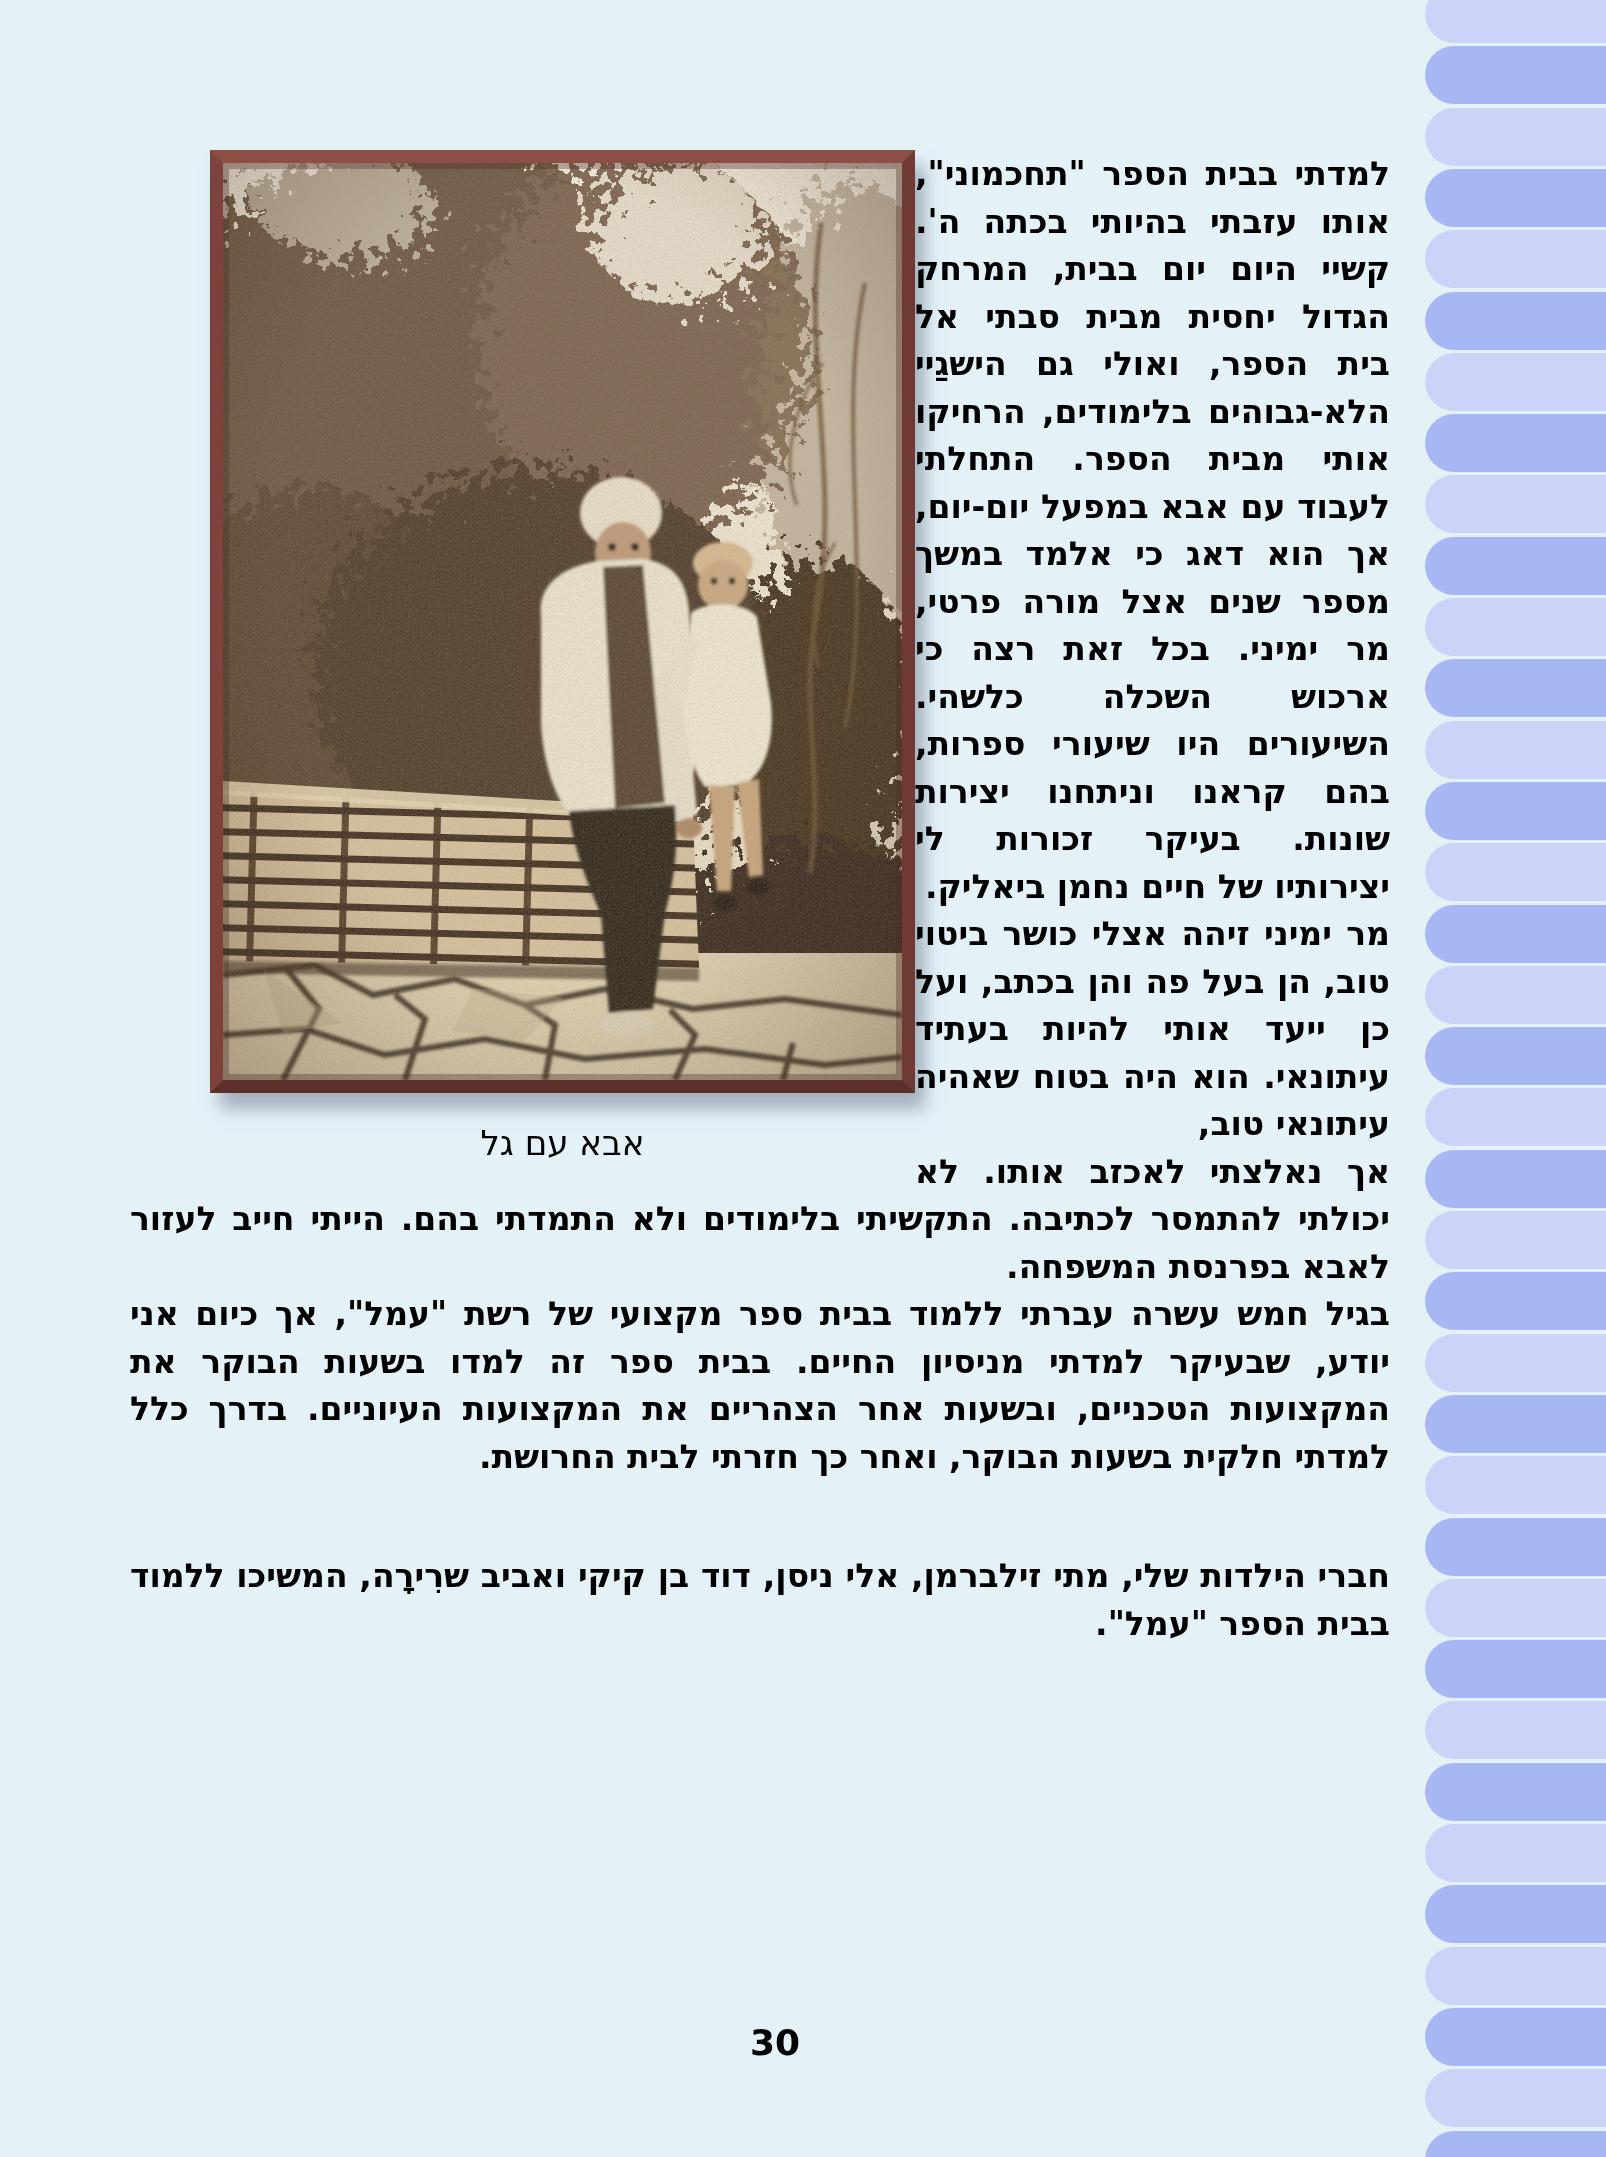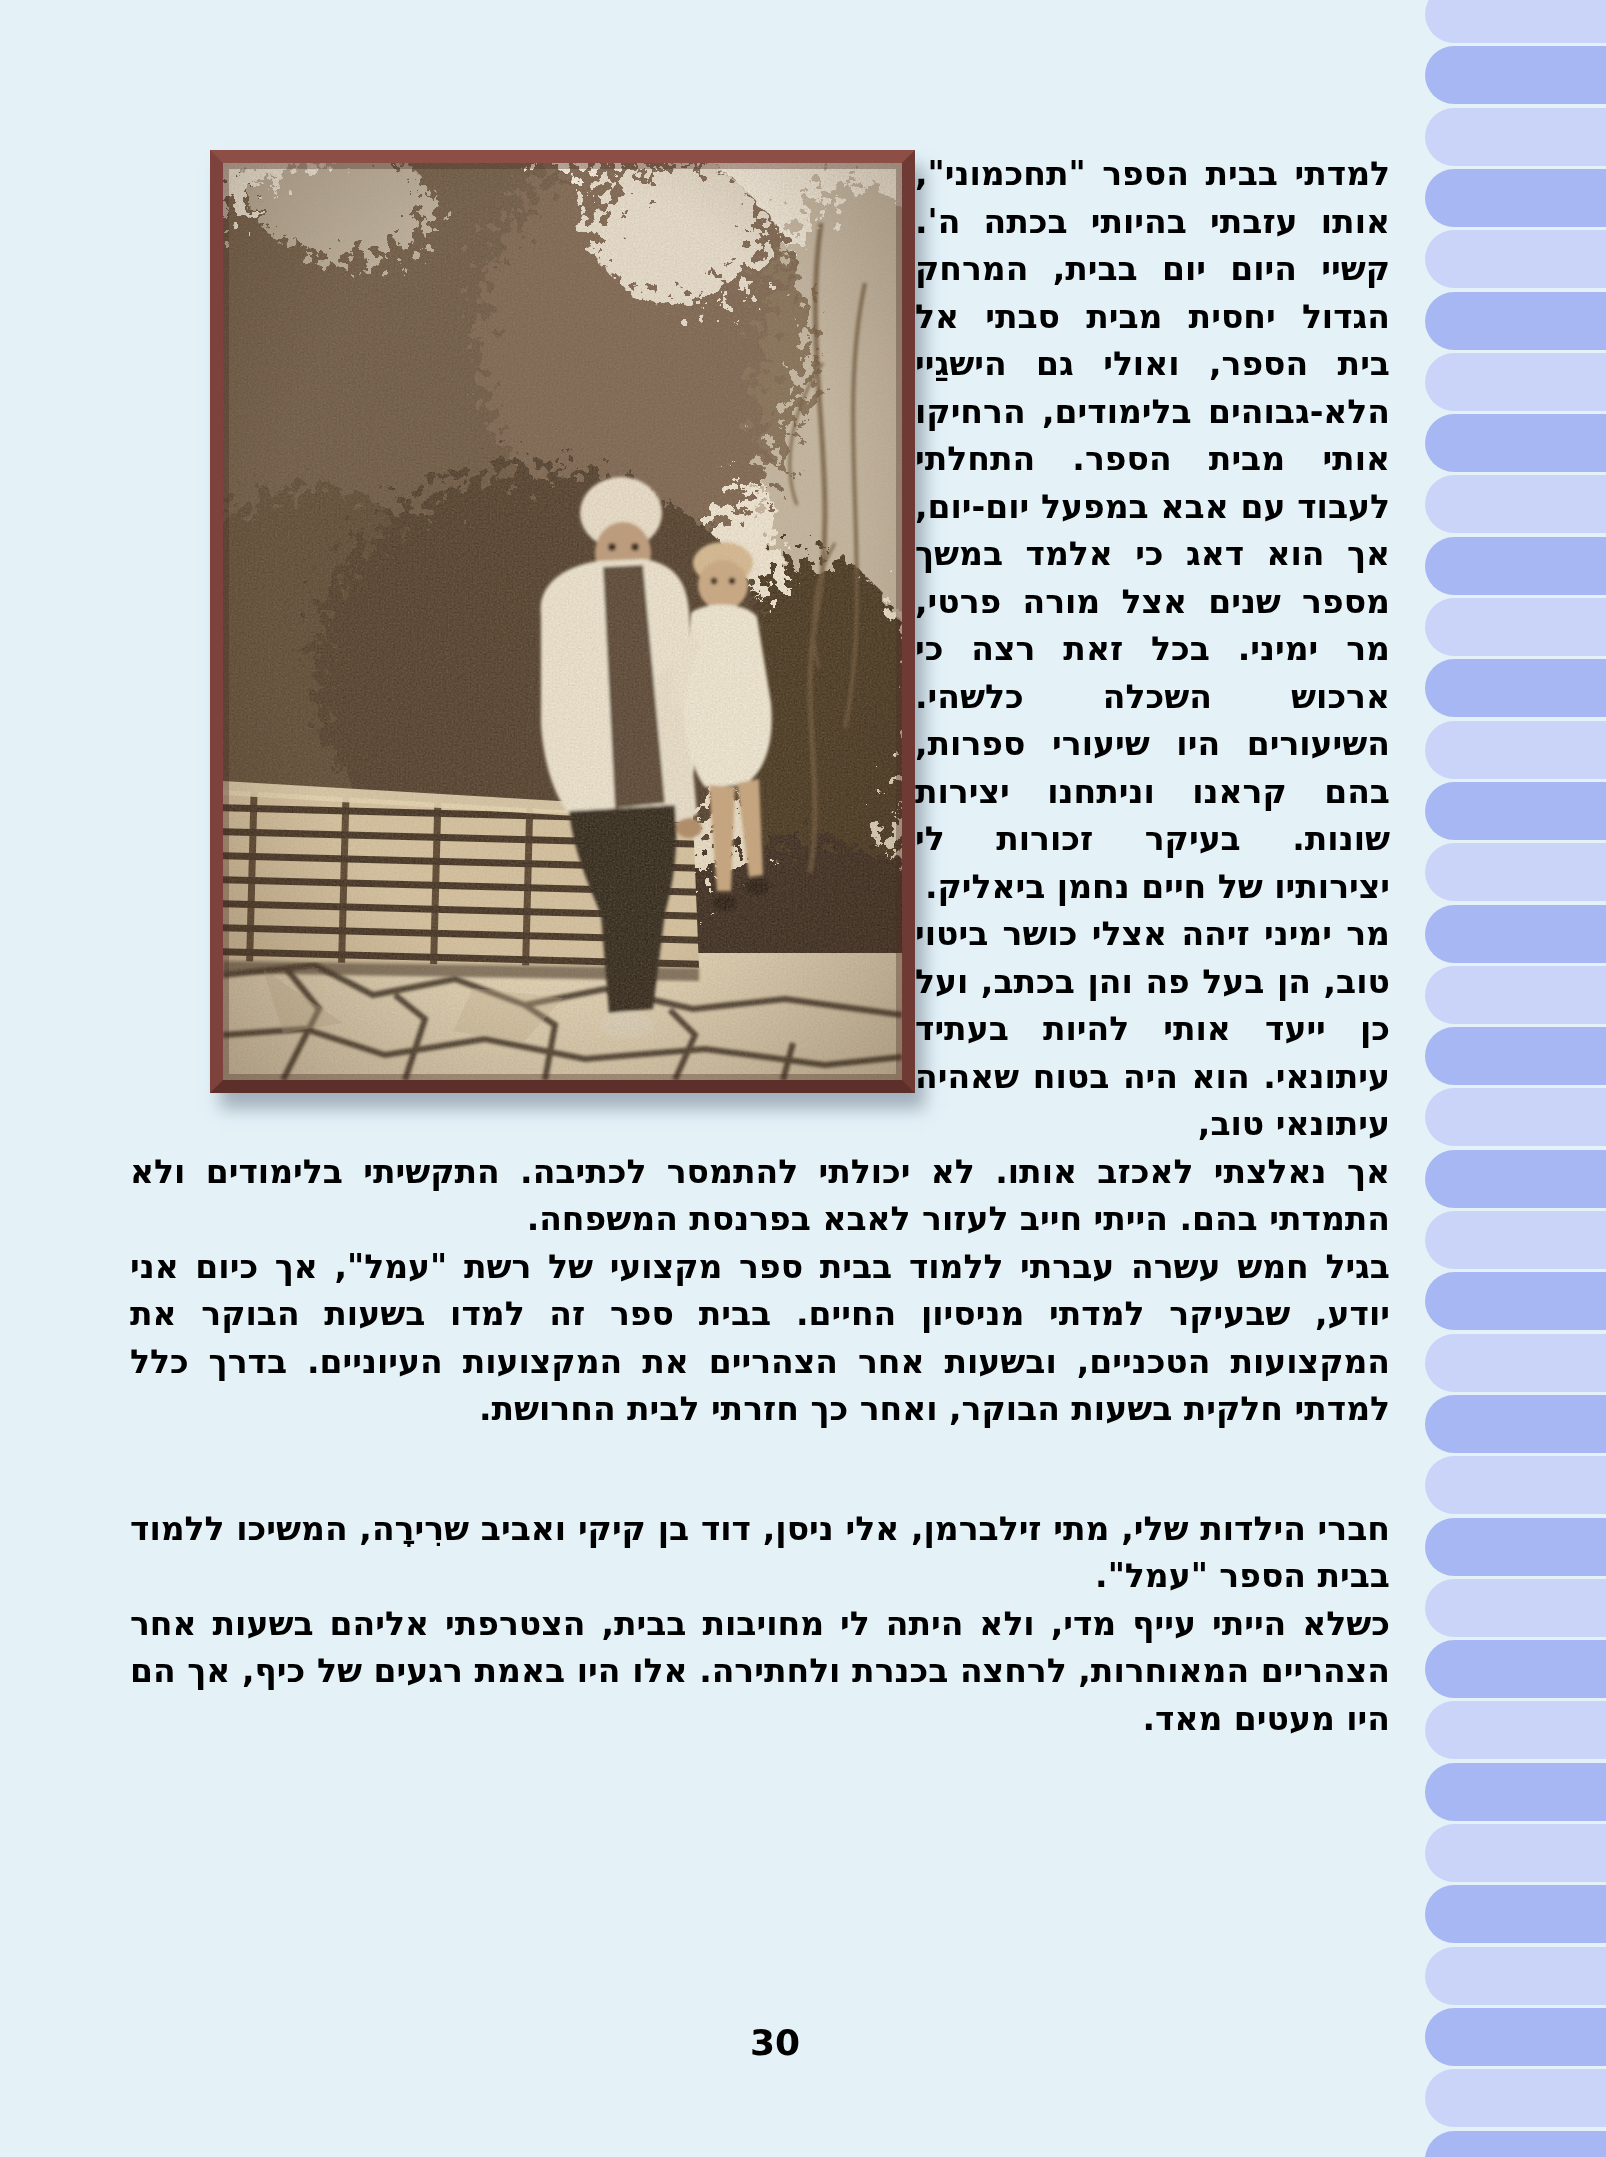"אבא עם גל" figcaption.photo-caption { html: none -> <figcaption>אבא עם גל</figcaption> }
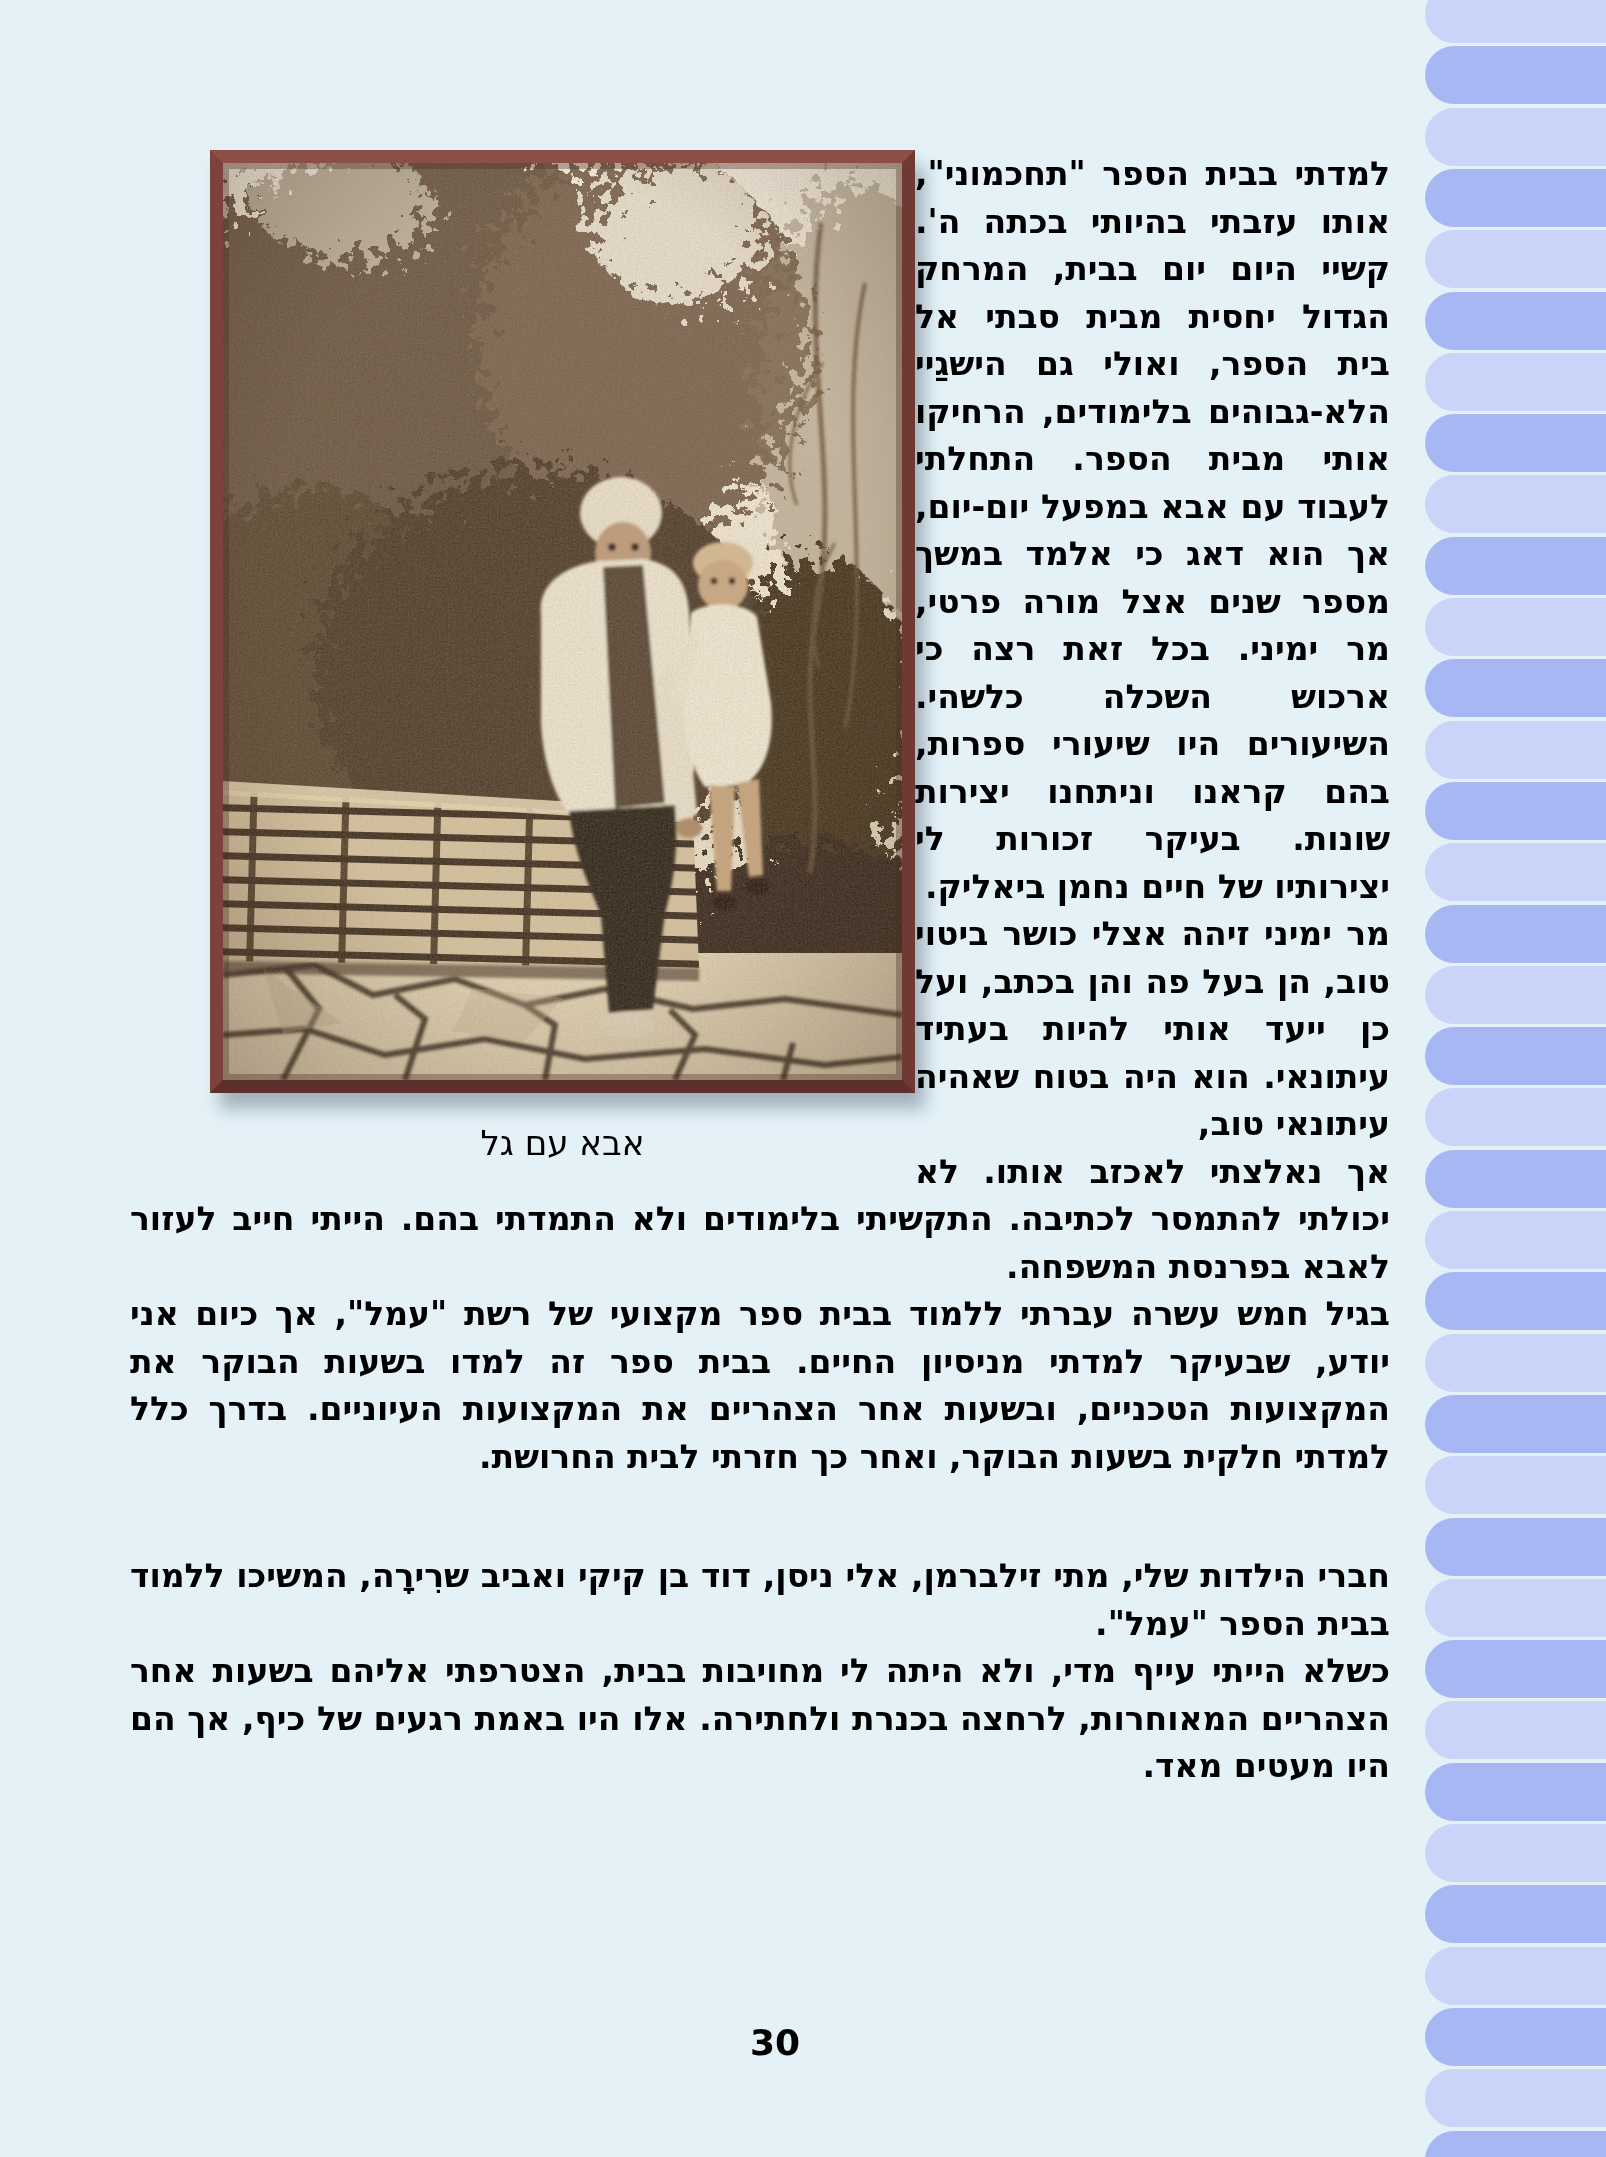"כשלא הייתי עייף מדי, ולא" p.body-par { html: <p>כשלא הייתי עייף מדי, ולא היתה לי מחויבות בבית, הצטרפתי אליהם בשעות אחר הצהריים המאוחרות, לרחצה בכנרת ולחתירה. אלו היו באמת רגעים של כיף, אך הם היו מעטים מאד.</p> -> none }
